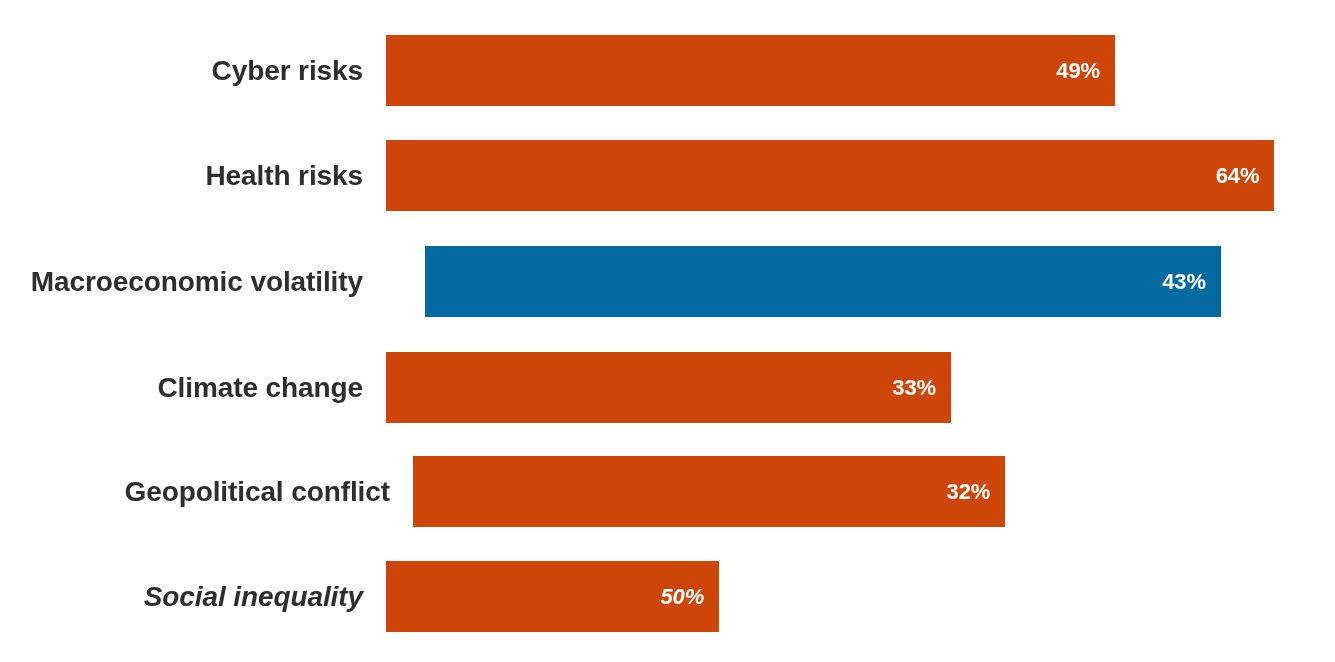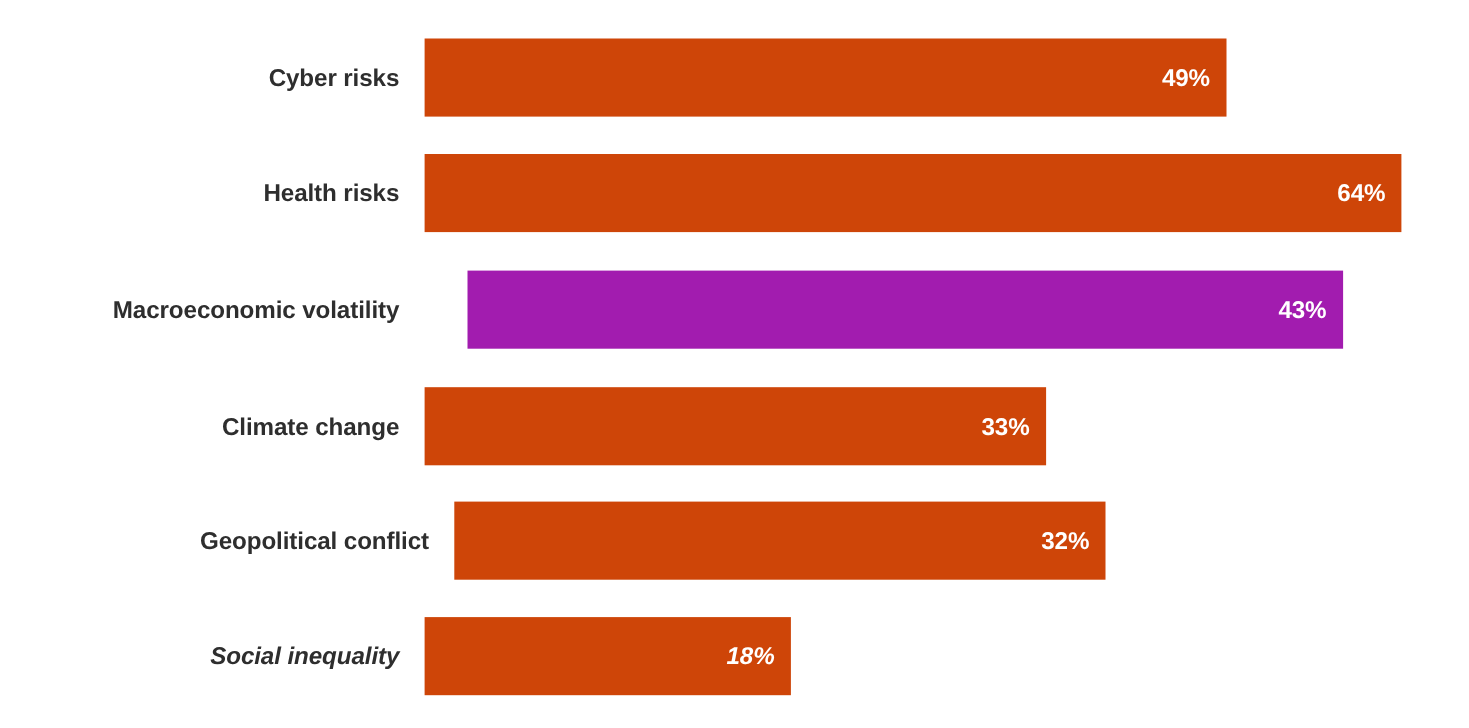"Cyber risks" .cat-label { font-size: 22px -> 28px }
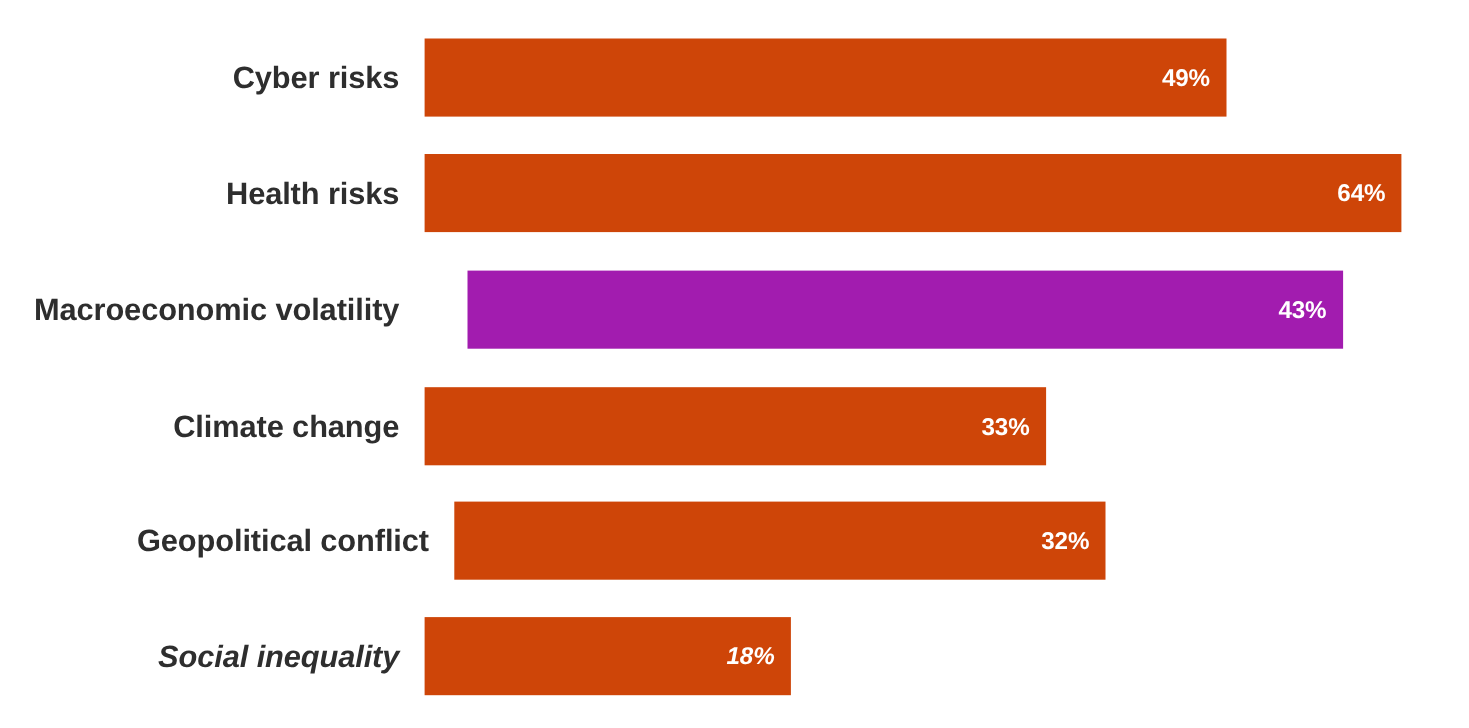"43%" div.bar-fill { background: #a21caf -> #0369a1 }
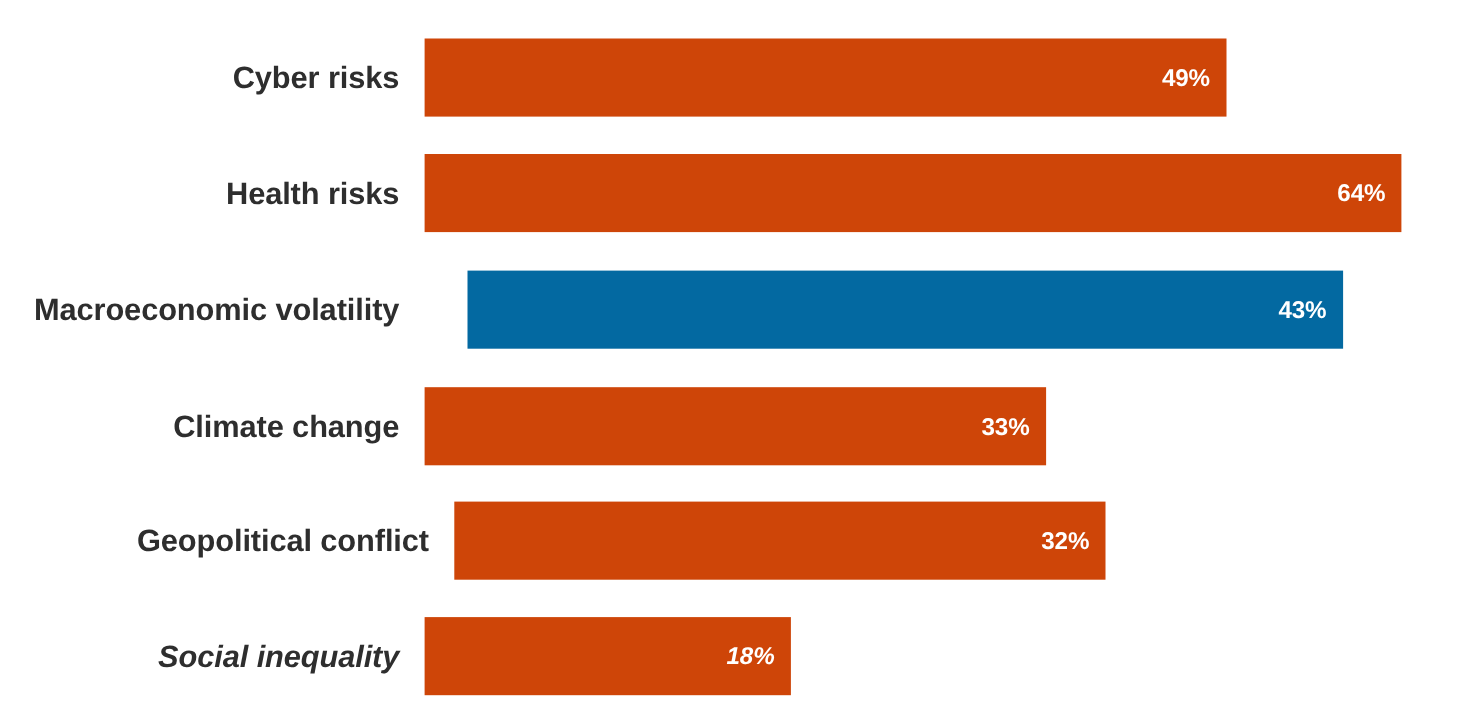"18%" span.bar-value { text: 18% -> 50% }
